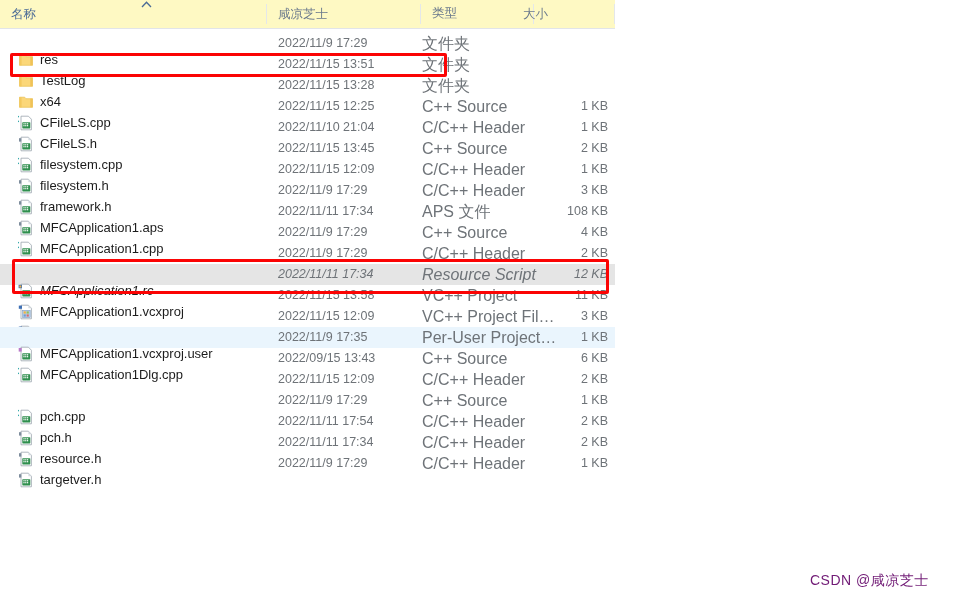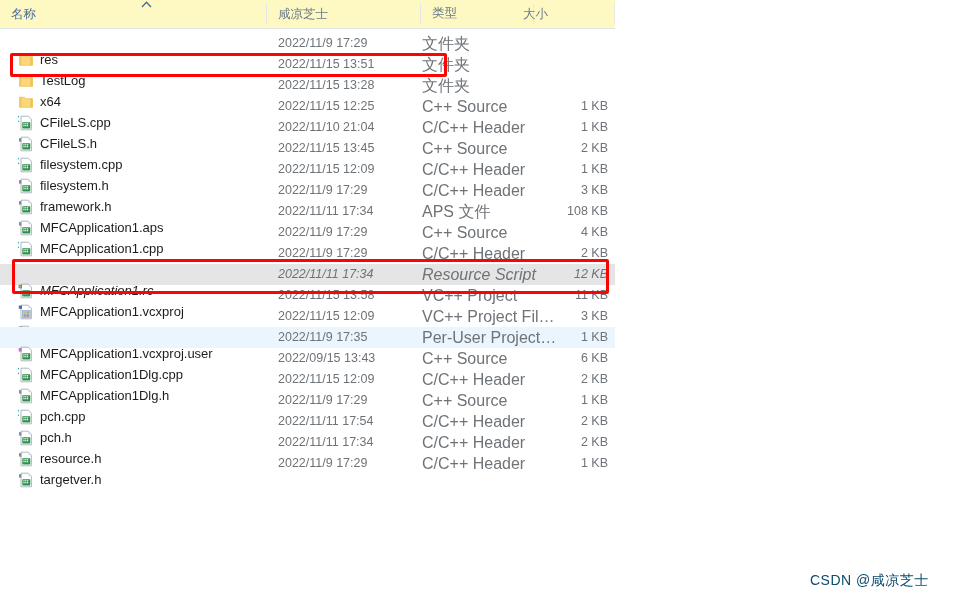"MFCApplication1Dlg.h" div.cell-name { html: <div><span> <svg> <path></path> <path></path> <rect></rect> <rect></rect> <rect></rect> <rect></rect> <rect></rect> <rect></rect> <rect></rect> <rect></rect> </svg> </span><span>MFCApplication1Dlg.h</span></div> -> none }
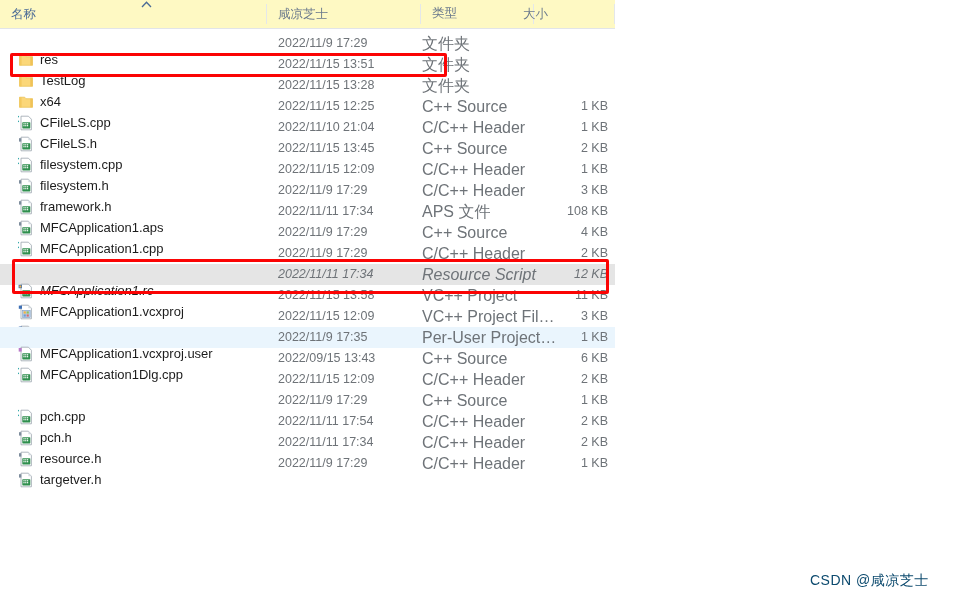"CSDN @咸凉芝士" #watermark { color: #0c4a6e -> #701a75 }
